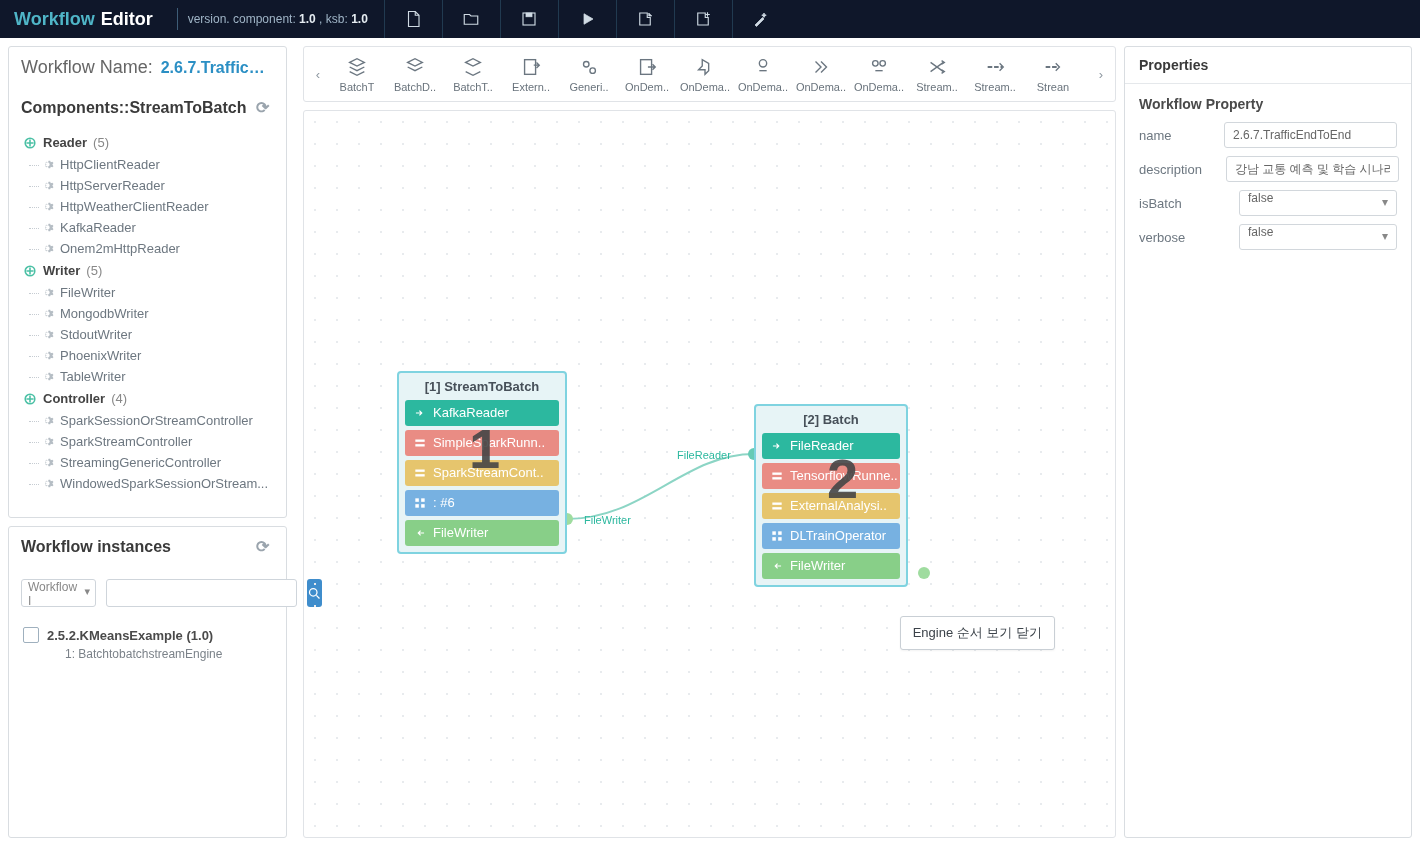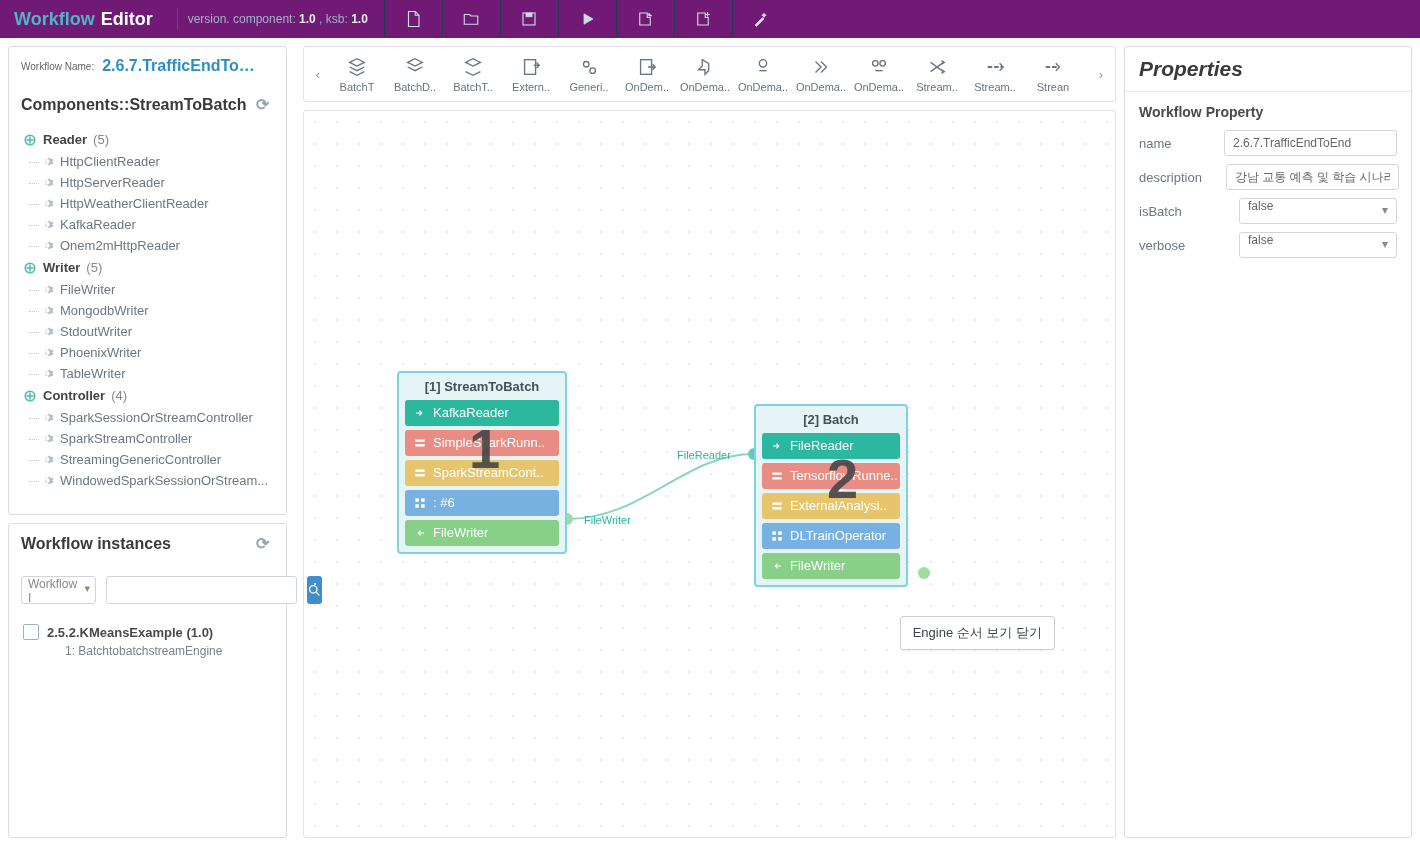"Workflow" .topbar { background: #701a75 -> #0f172a }
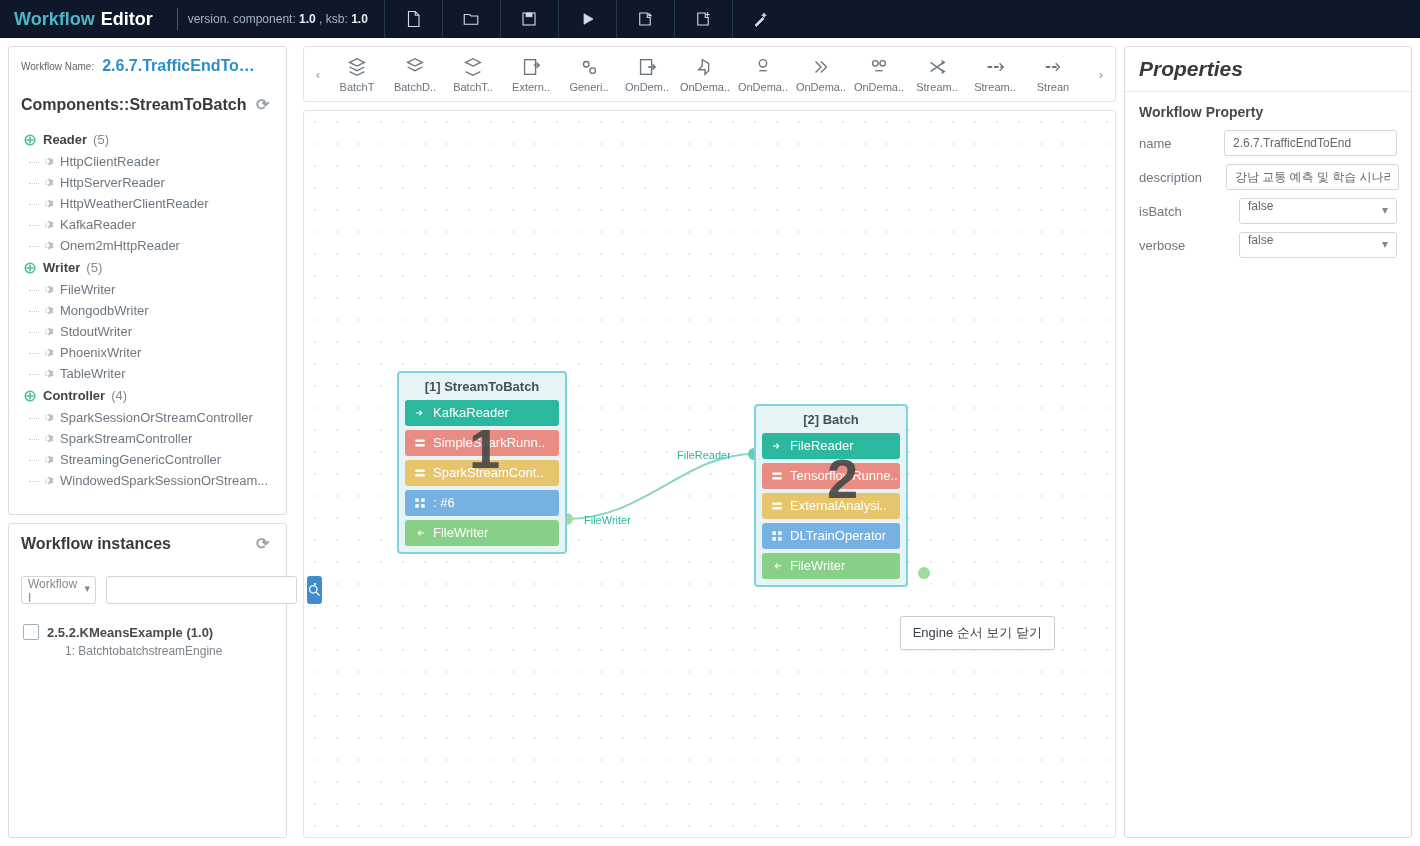"Workflow Name:" .wf-name-row .lbl { font-size: 10px -> 18px }
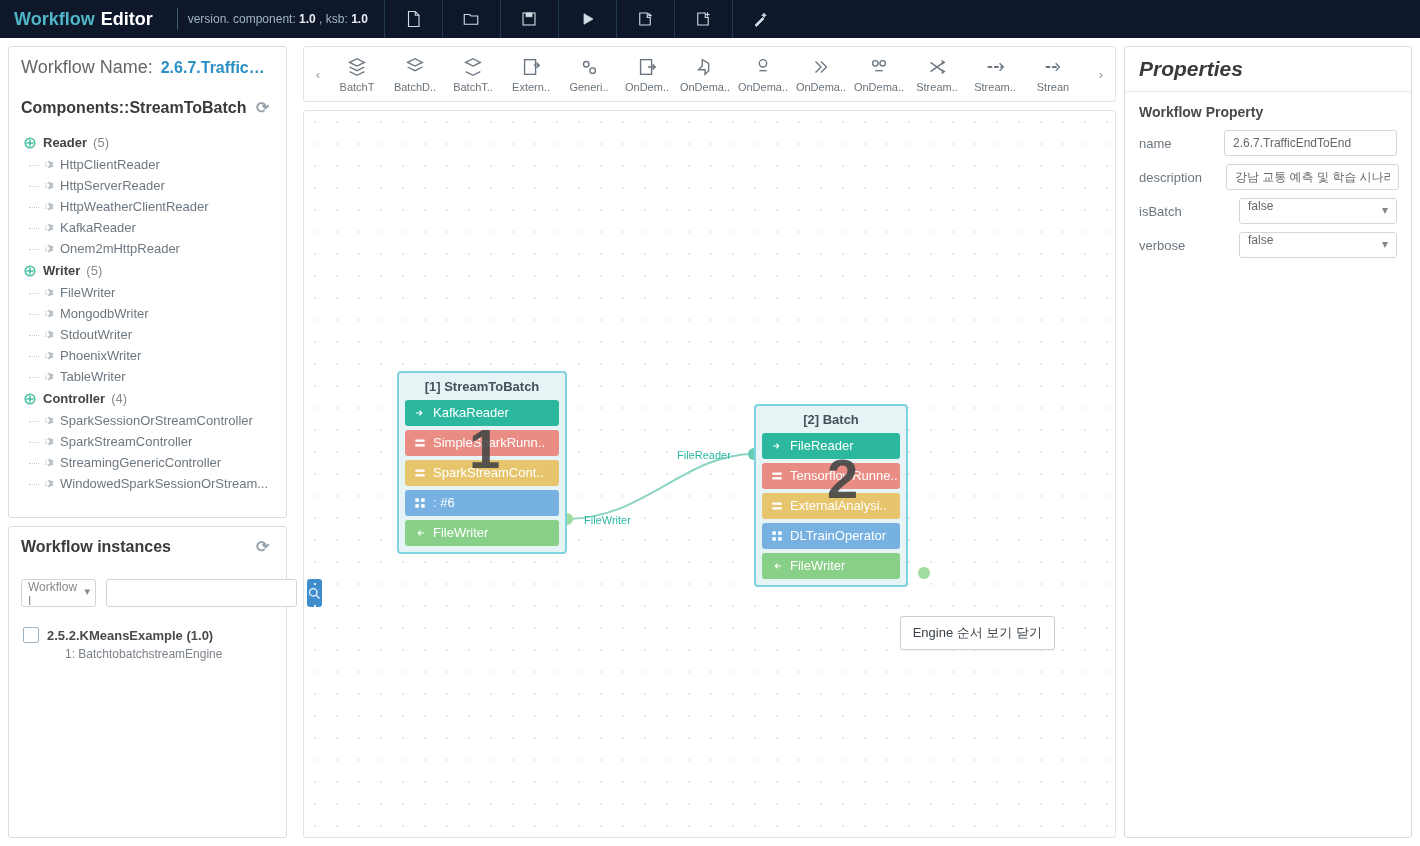"Properties" .props-head { font-size: 21px -> 14px; font-style: italic -> none }
